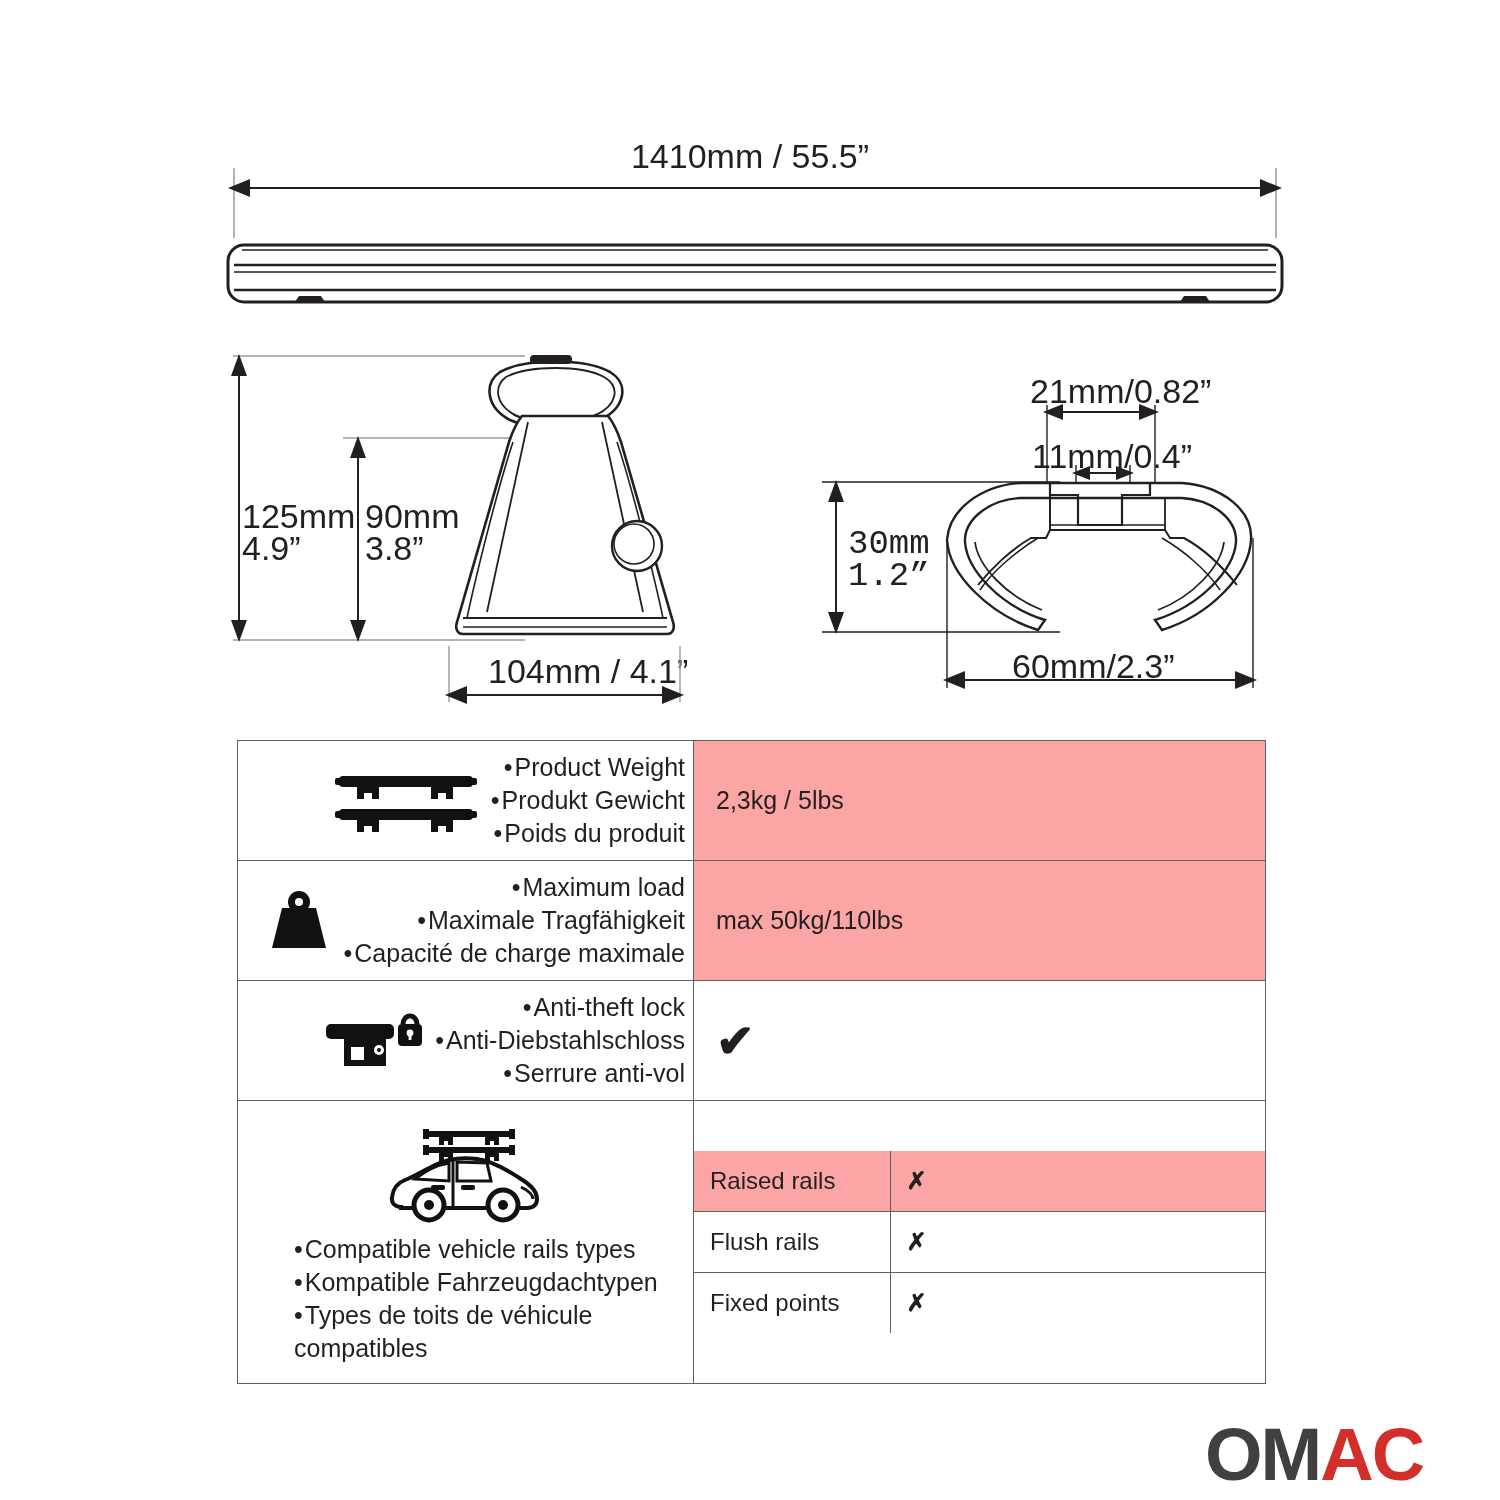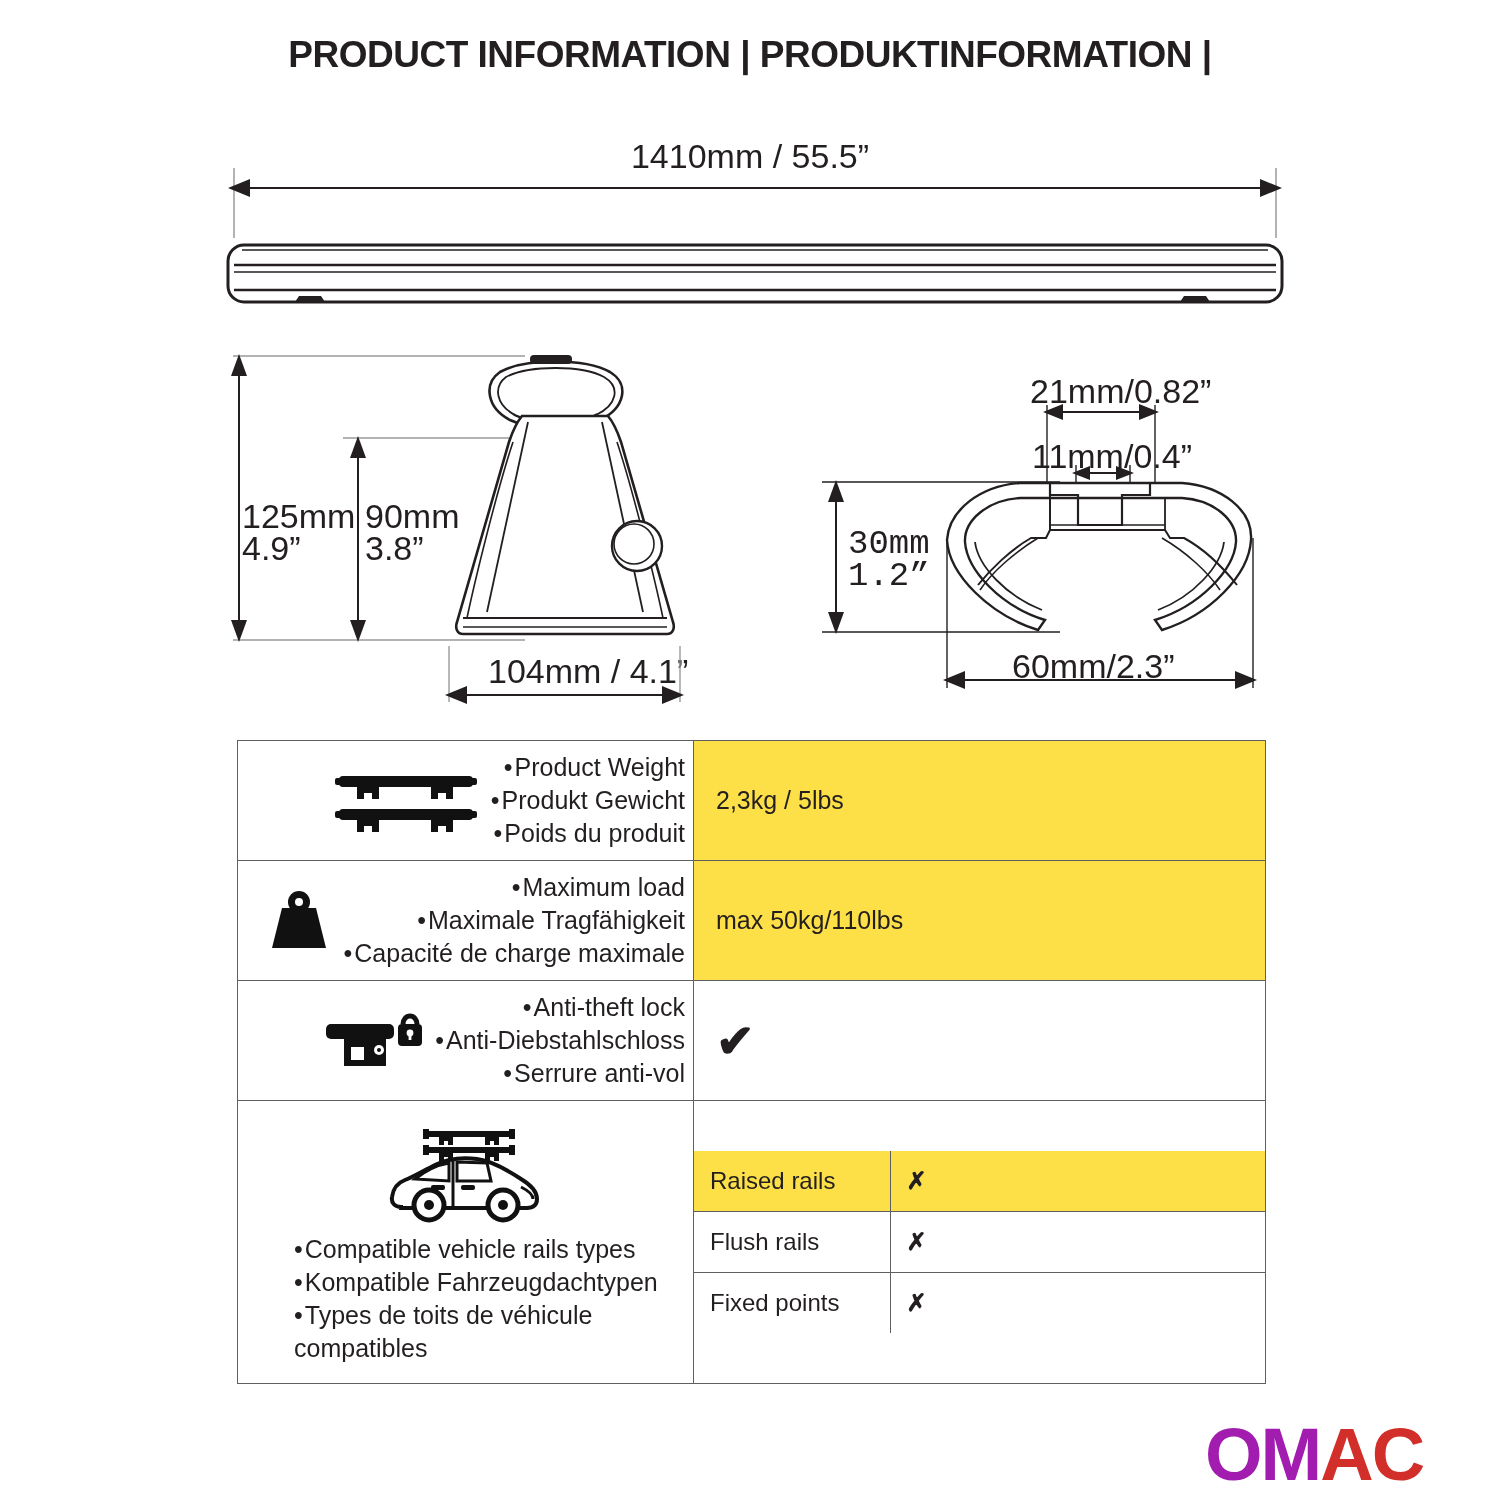"PRODUCT INFORMATION | PRODUKTINFORMATION" span.title-l1 { html: <span>PRODUCT INFORMATION | PRODUKTINFORMATION |</span> -> none }
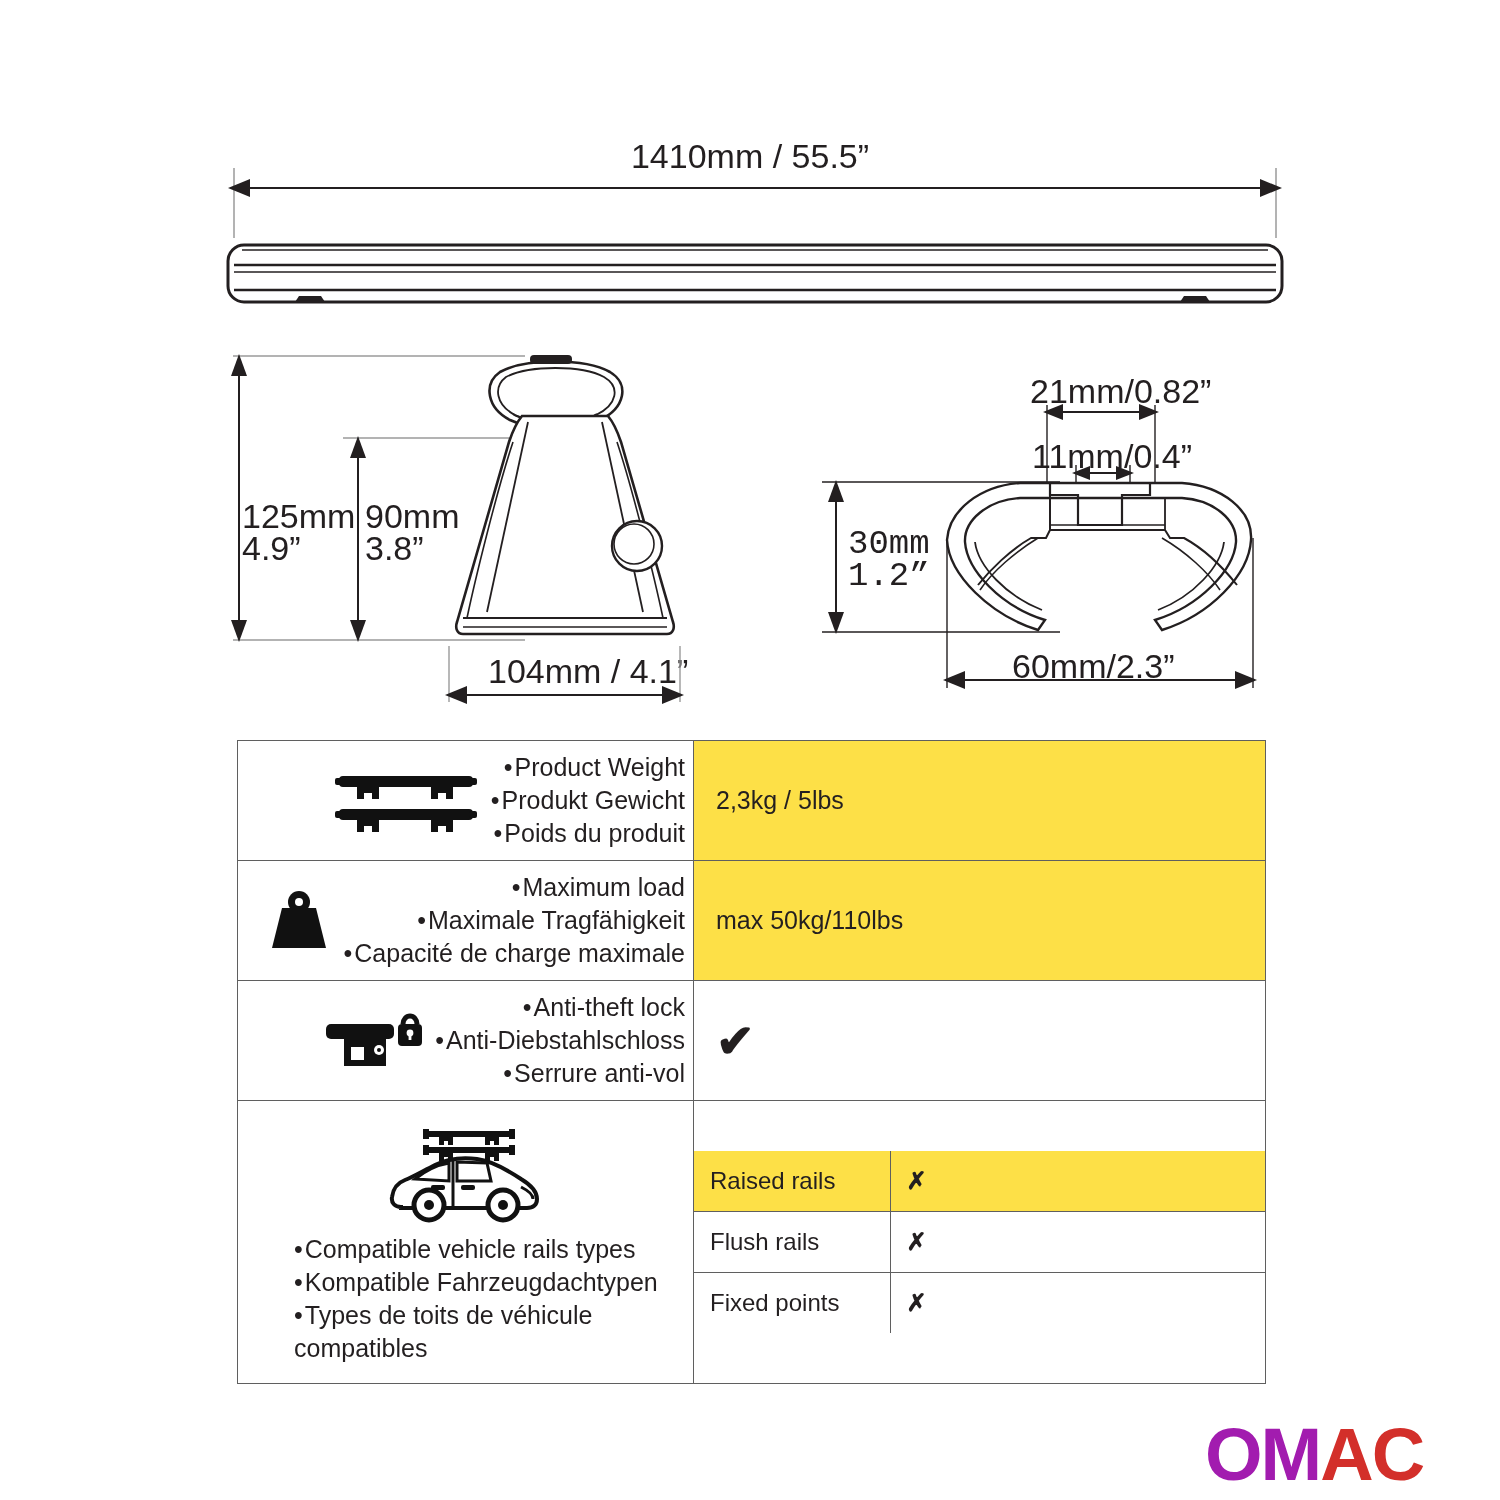"2,3kg / 5lbs" .shaded { background: #fde047 -> #fca5a5 }
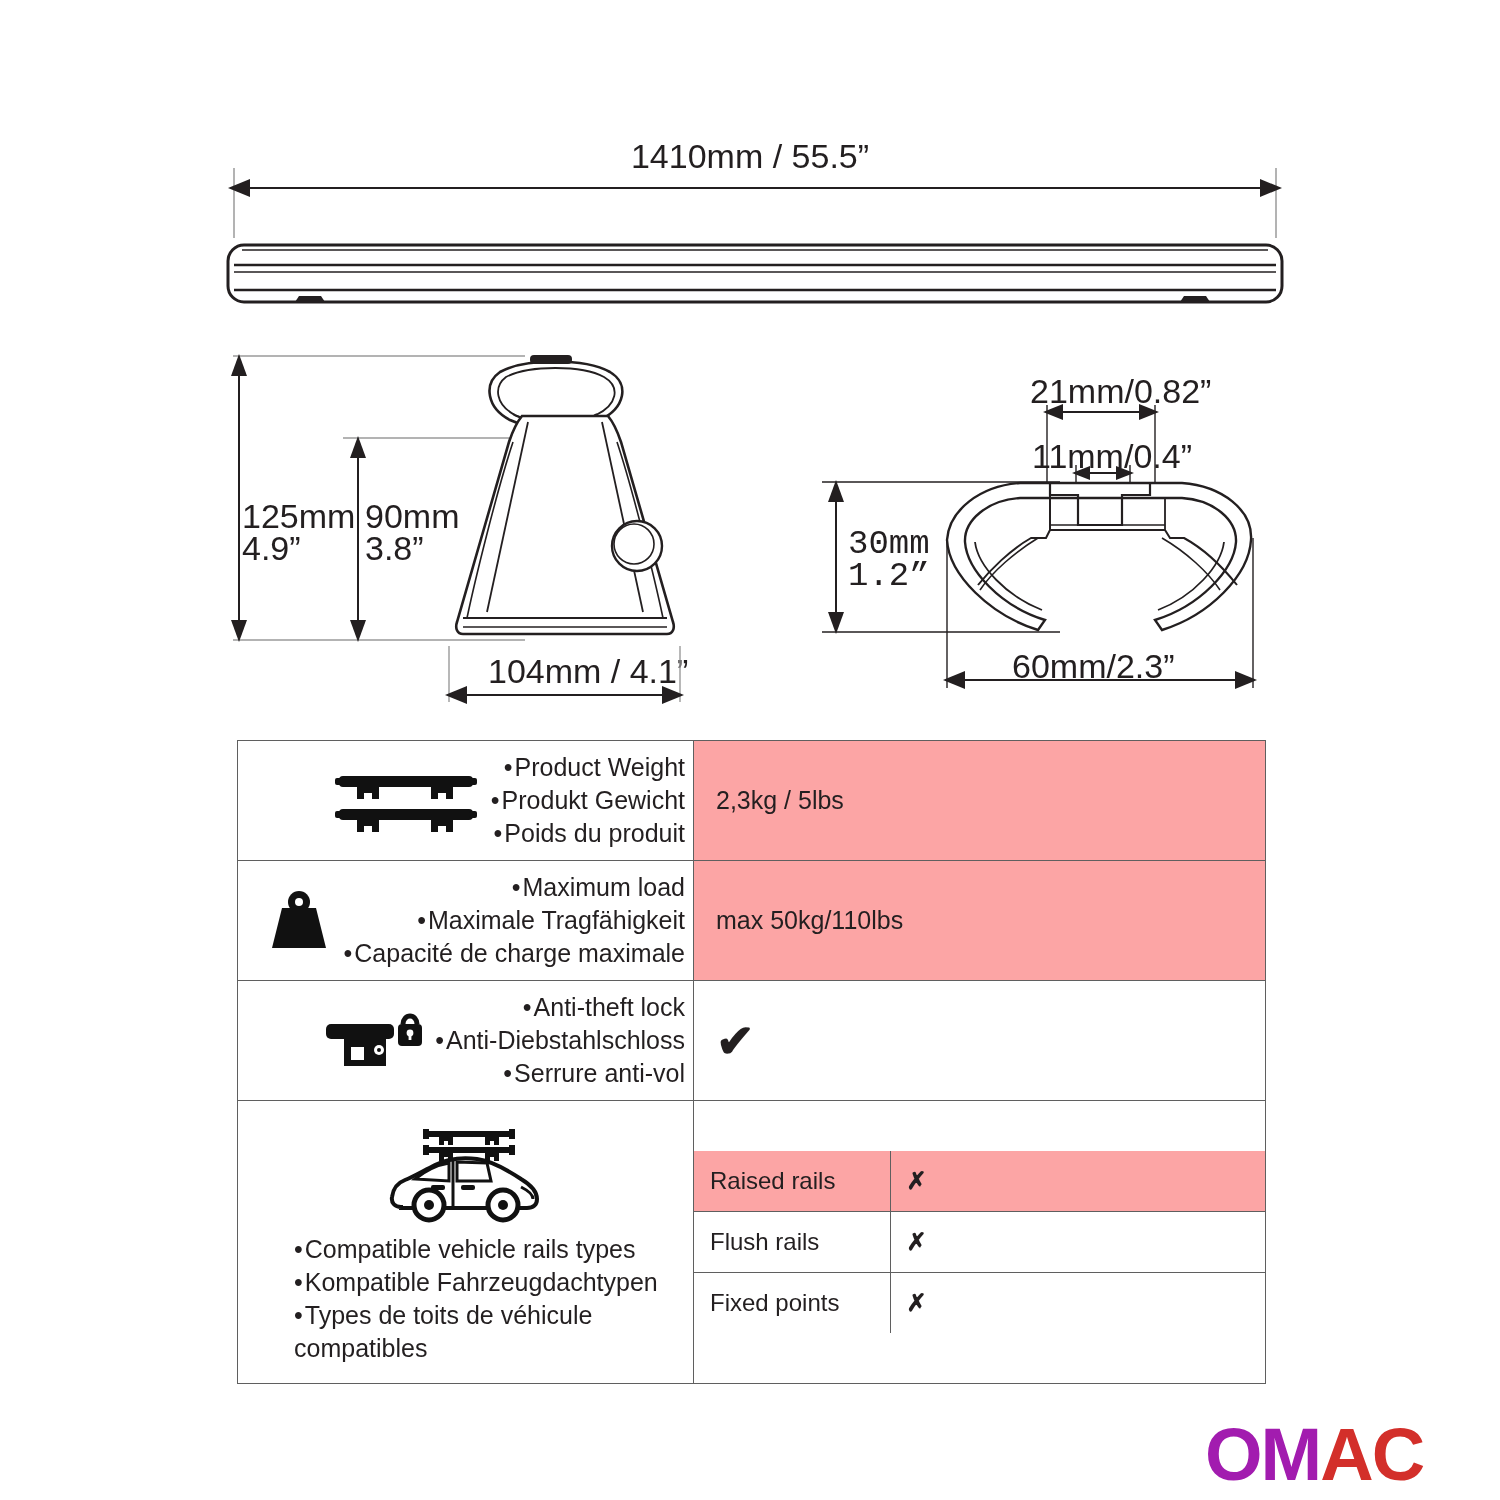"OM" .logo .om { color: #a21caf -> #404040 }
